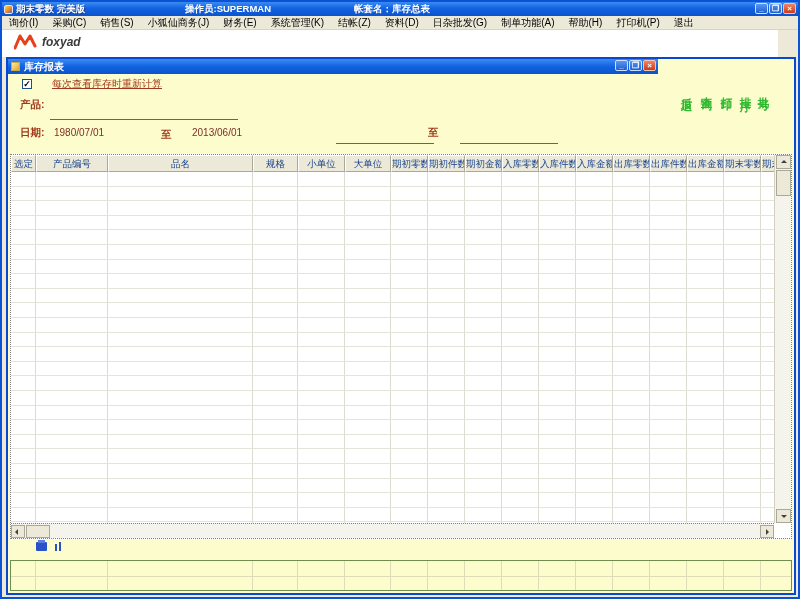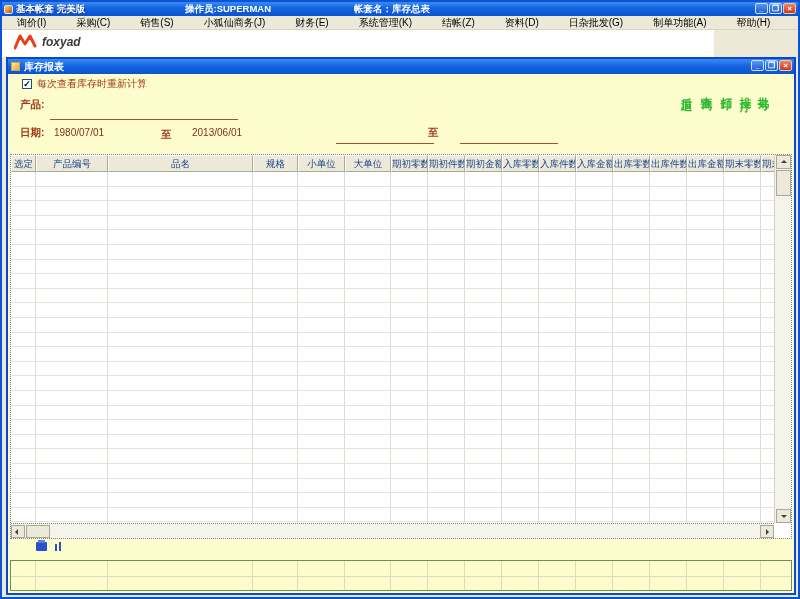"基本帐套 完美版" span.tb-title { text: 基本帐套 -> 期末零数 }
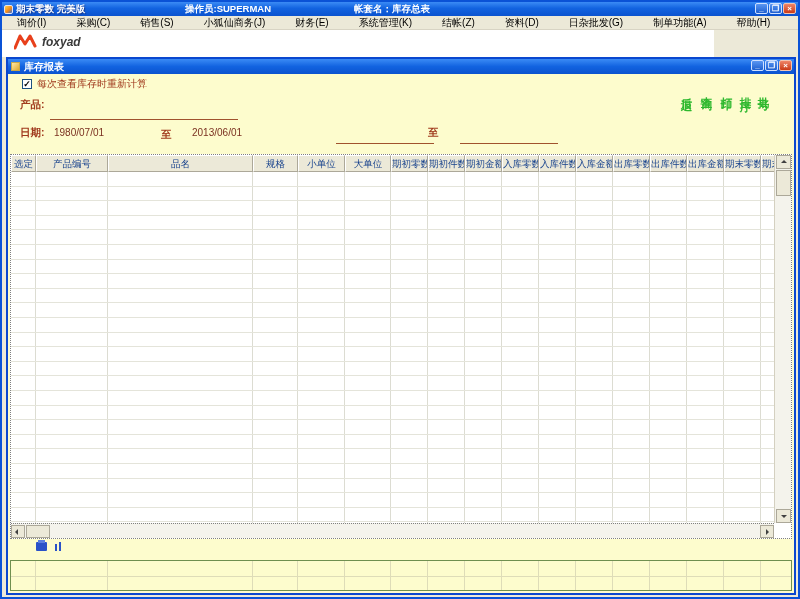"询价(I)" .menu-item { padding: 0 15px -> 0 7px }
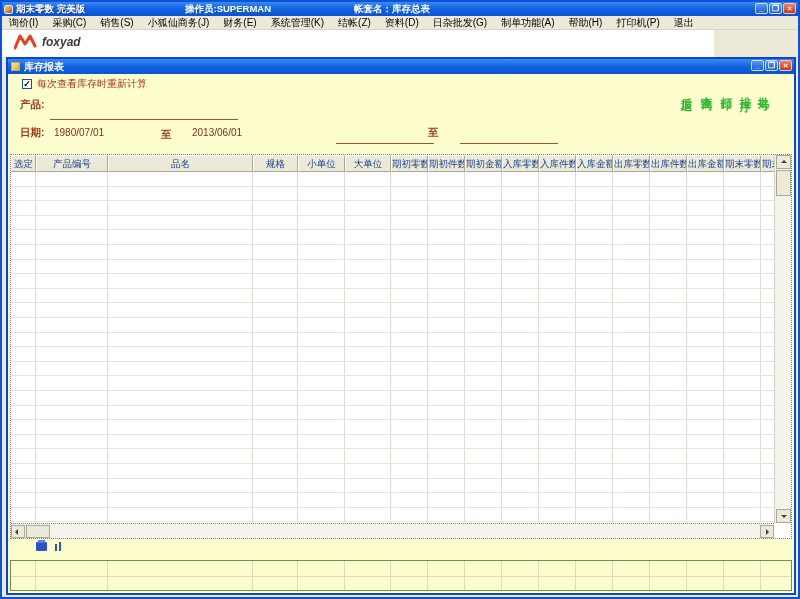"foxyad" .banner { width: 712px -> 776px }
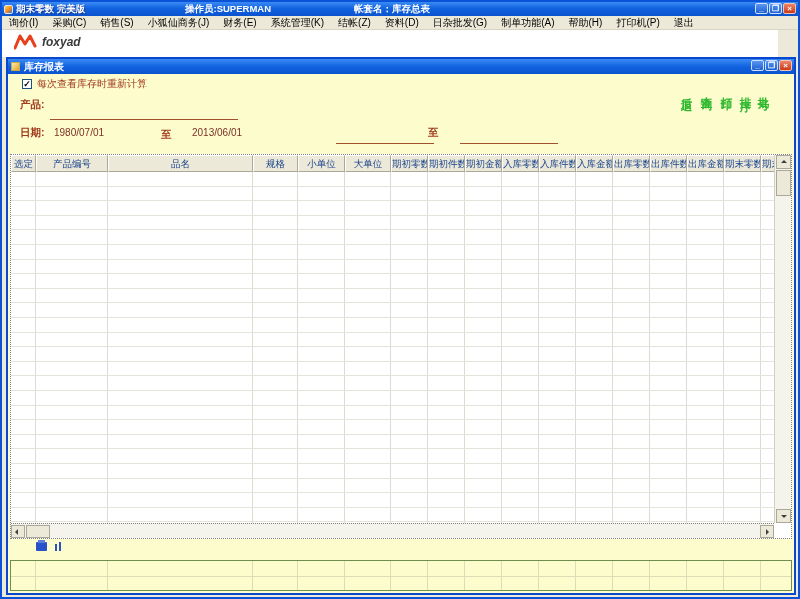"库存报表" .rtitle { width: 786px -> 650px }
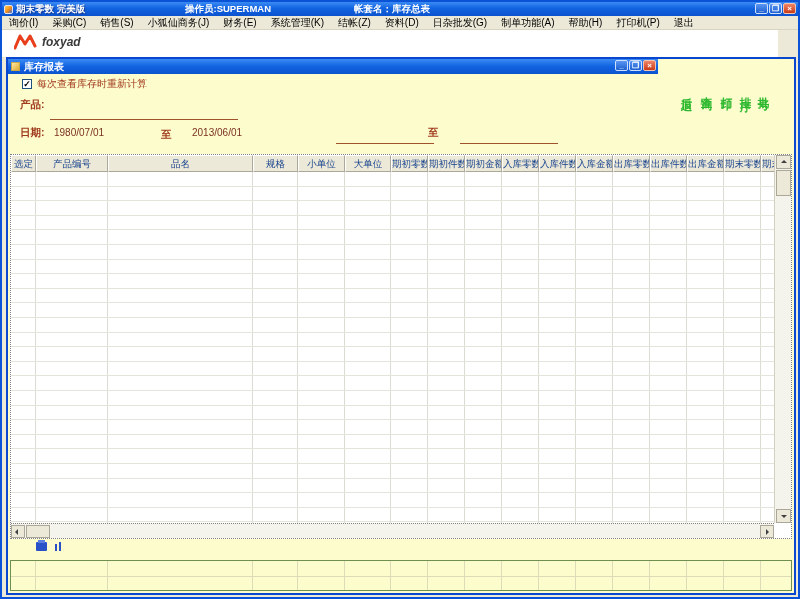"每次查看库存时重新计算" .chklabel { margin-left: 5px -> 20px; text-decoration: none -> underline }
